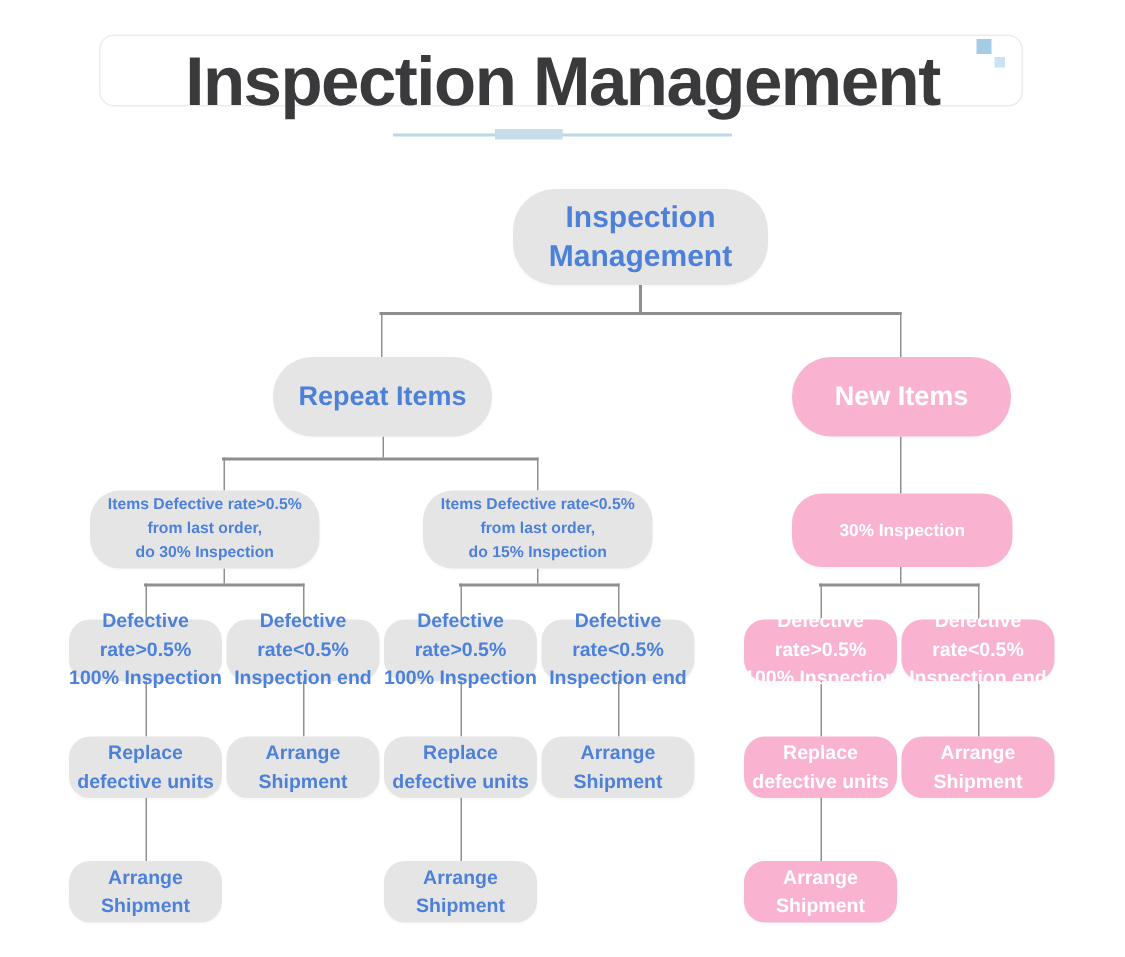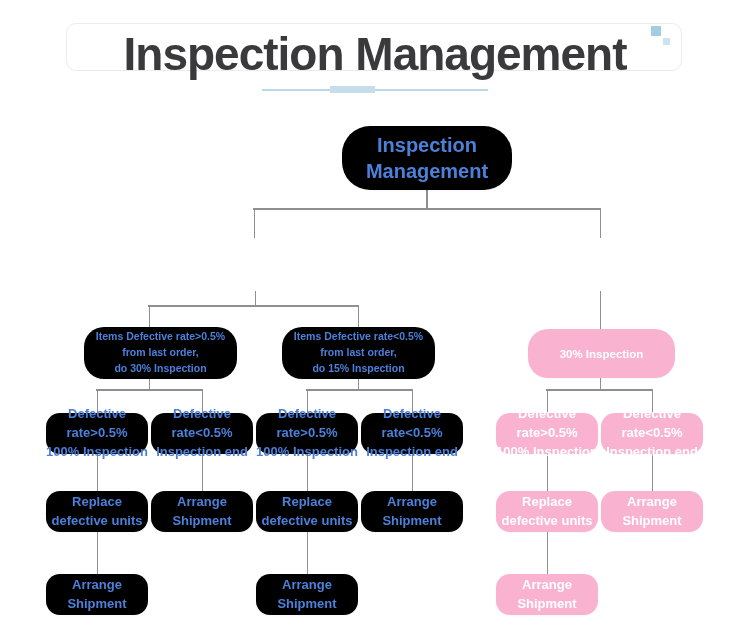"Inspection" .gray { background: #000000 -> #e5e5e5 }
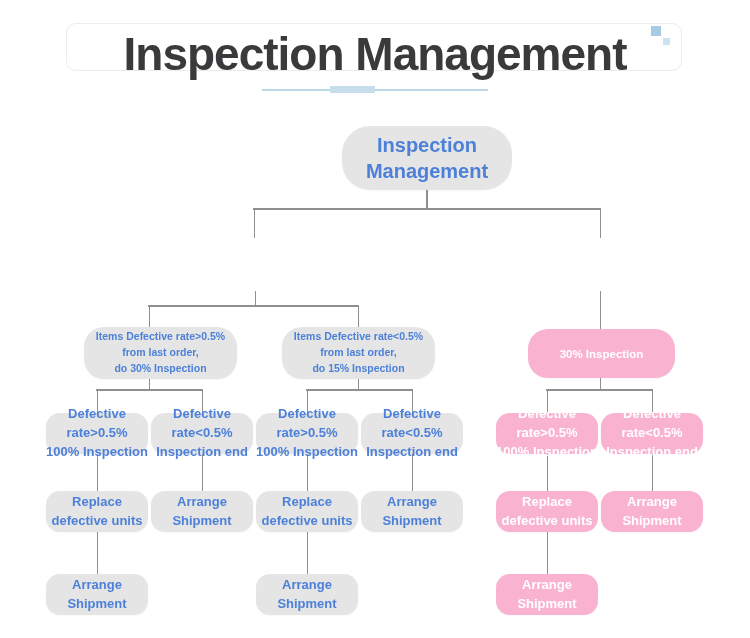"Repeat Items" div.node { html: none -> <div>Repeat Items</div> }
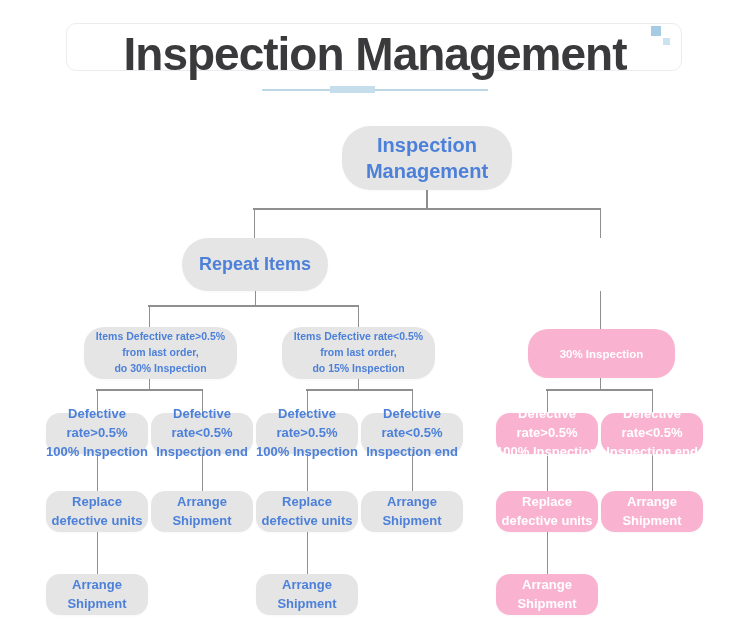"New Items" div.node { html: none -> <div>New Items</div> }
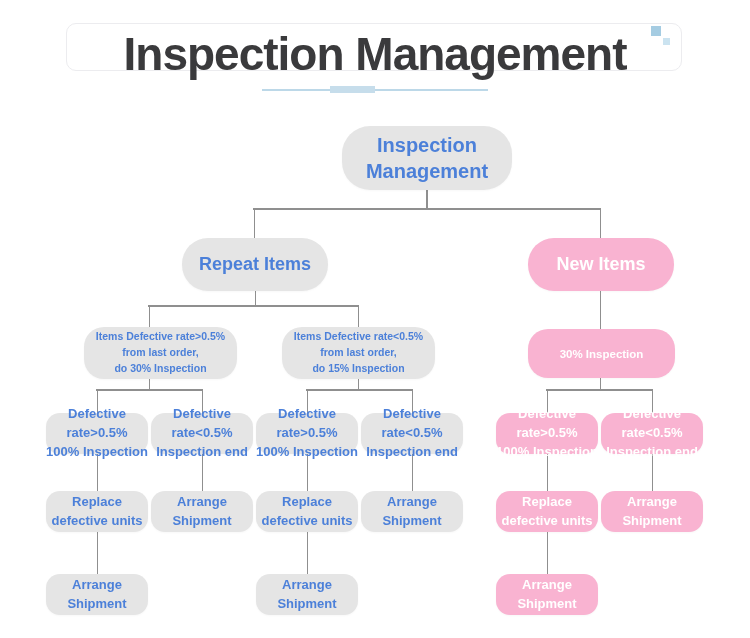"Items Defective rate>0.5%" div.node { left: 84px -> 60px }
